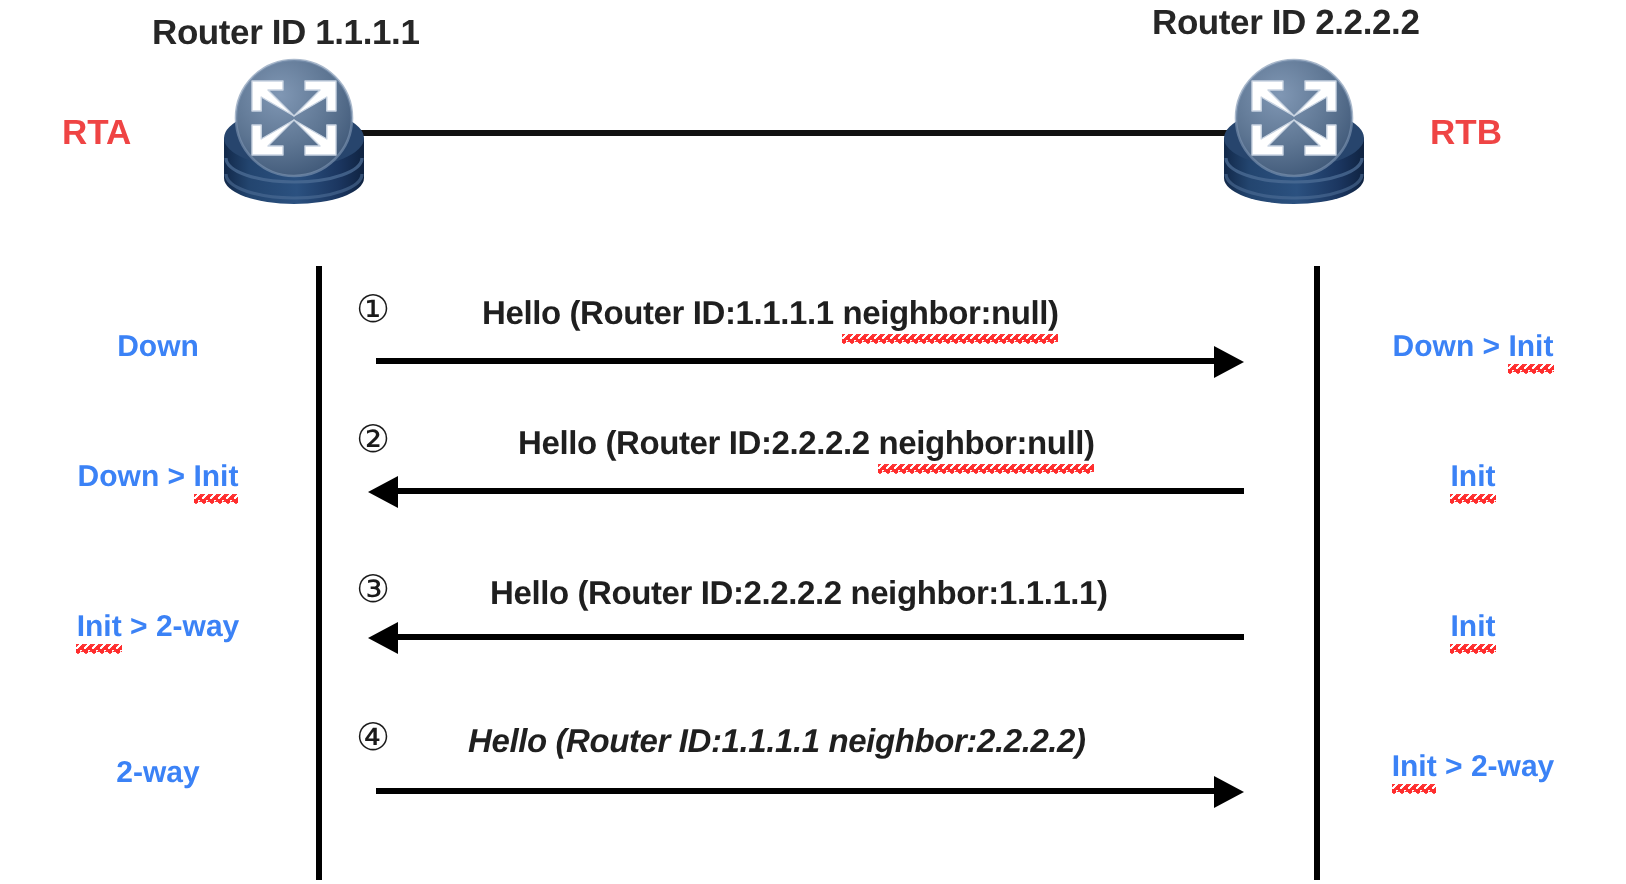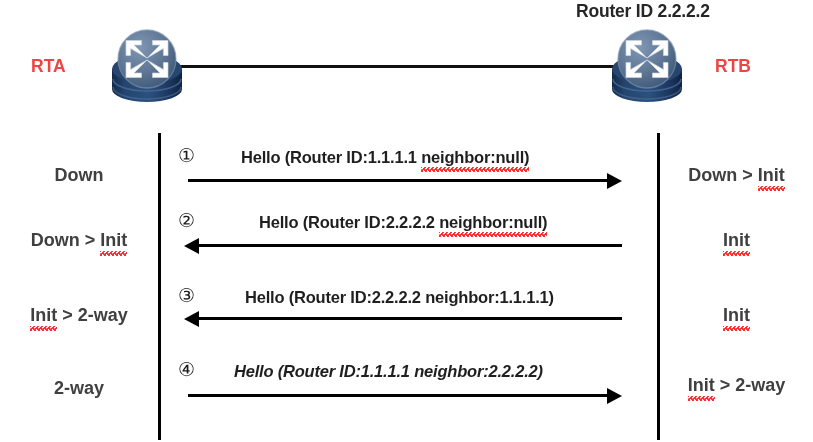"Router ID 1.1.1.1" div.abs { html: none -> <div>Router ID 1.1.1.1</div> }
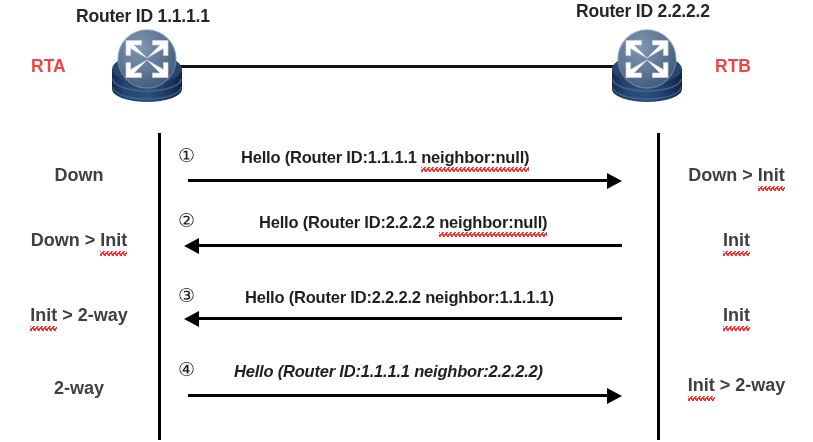"Down" .state-label { color: #404040 -> #3b82f6; font-size: 18px -> 15px }
